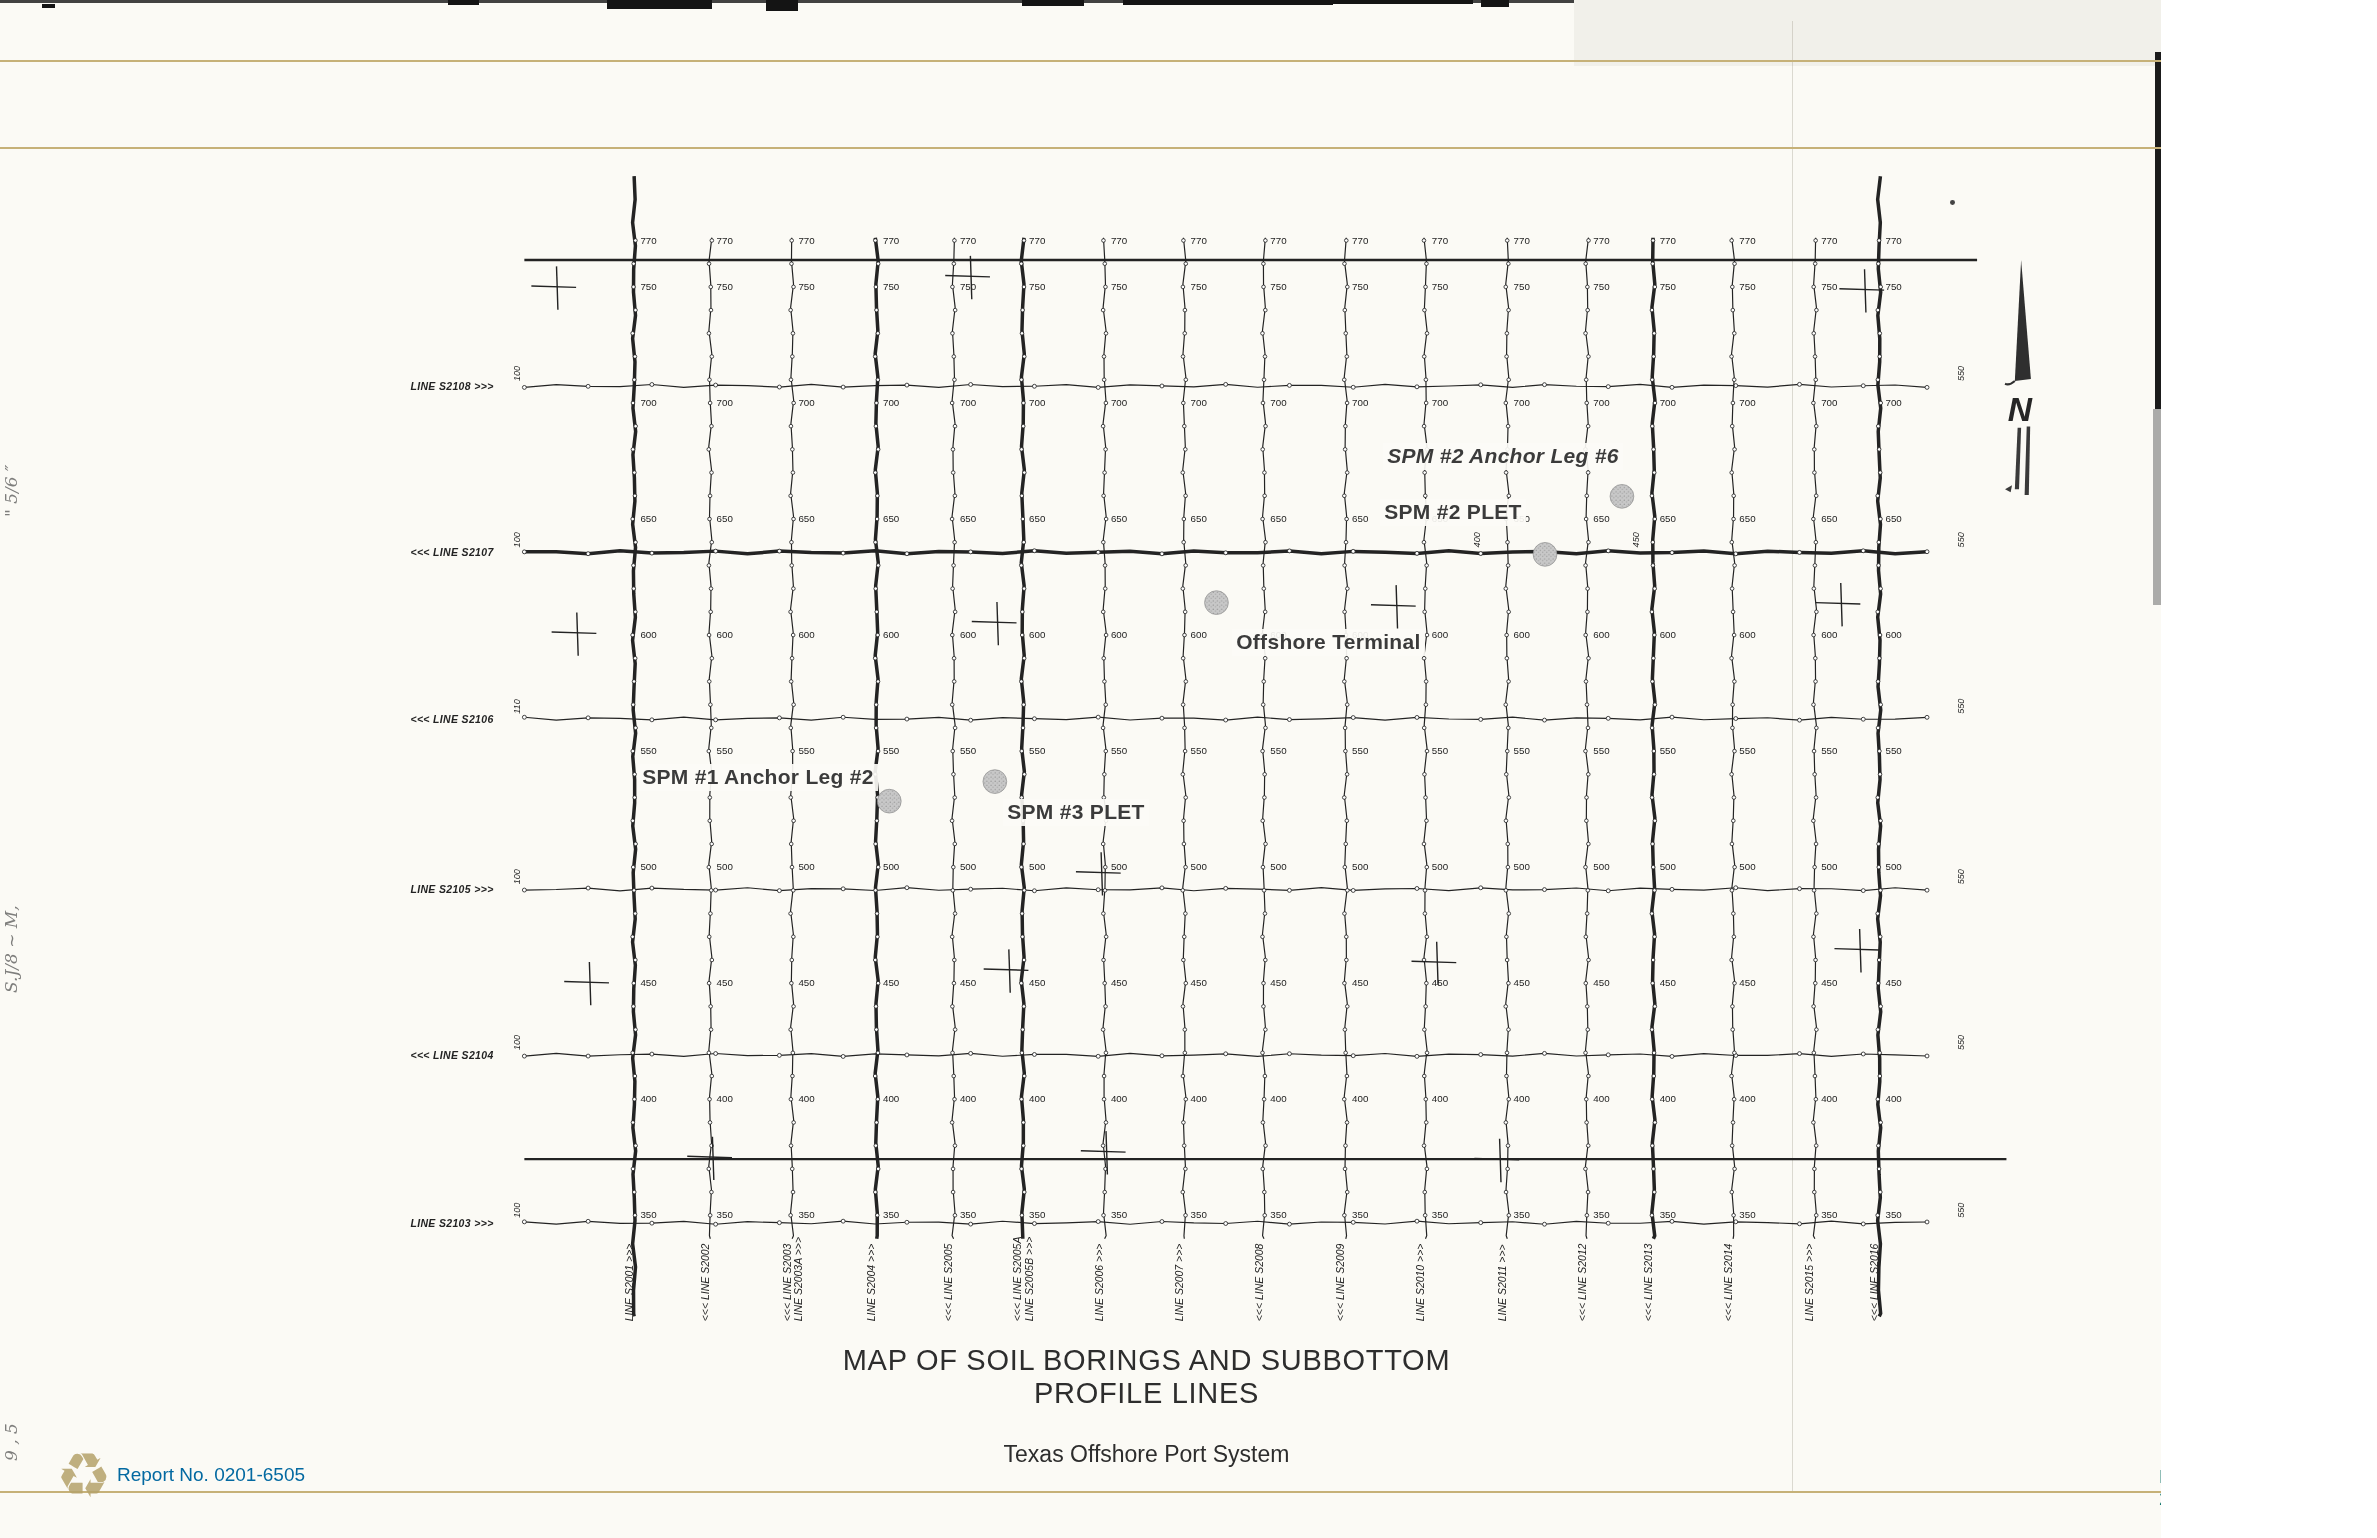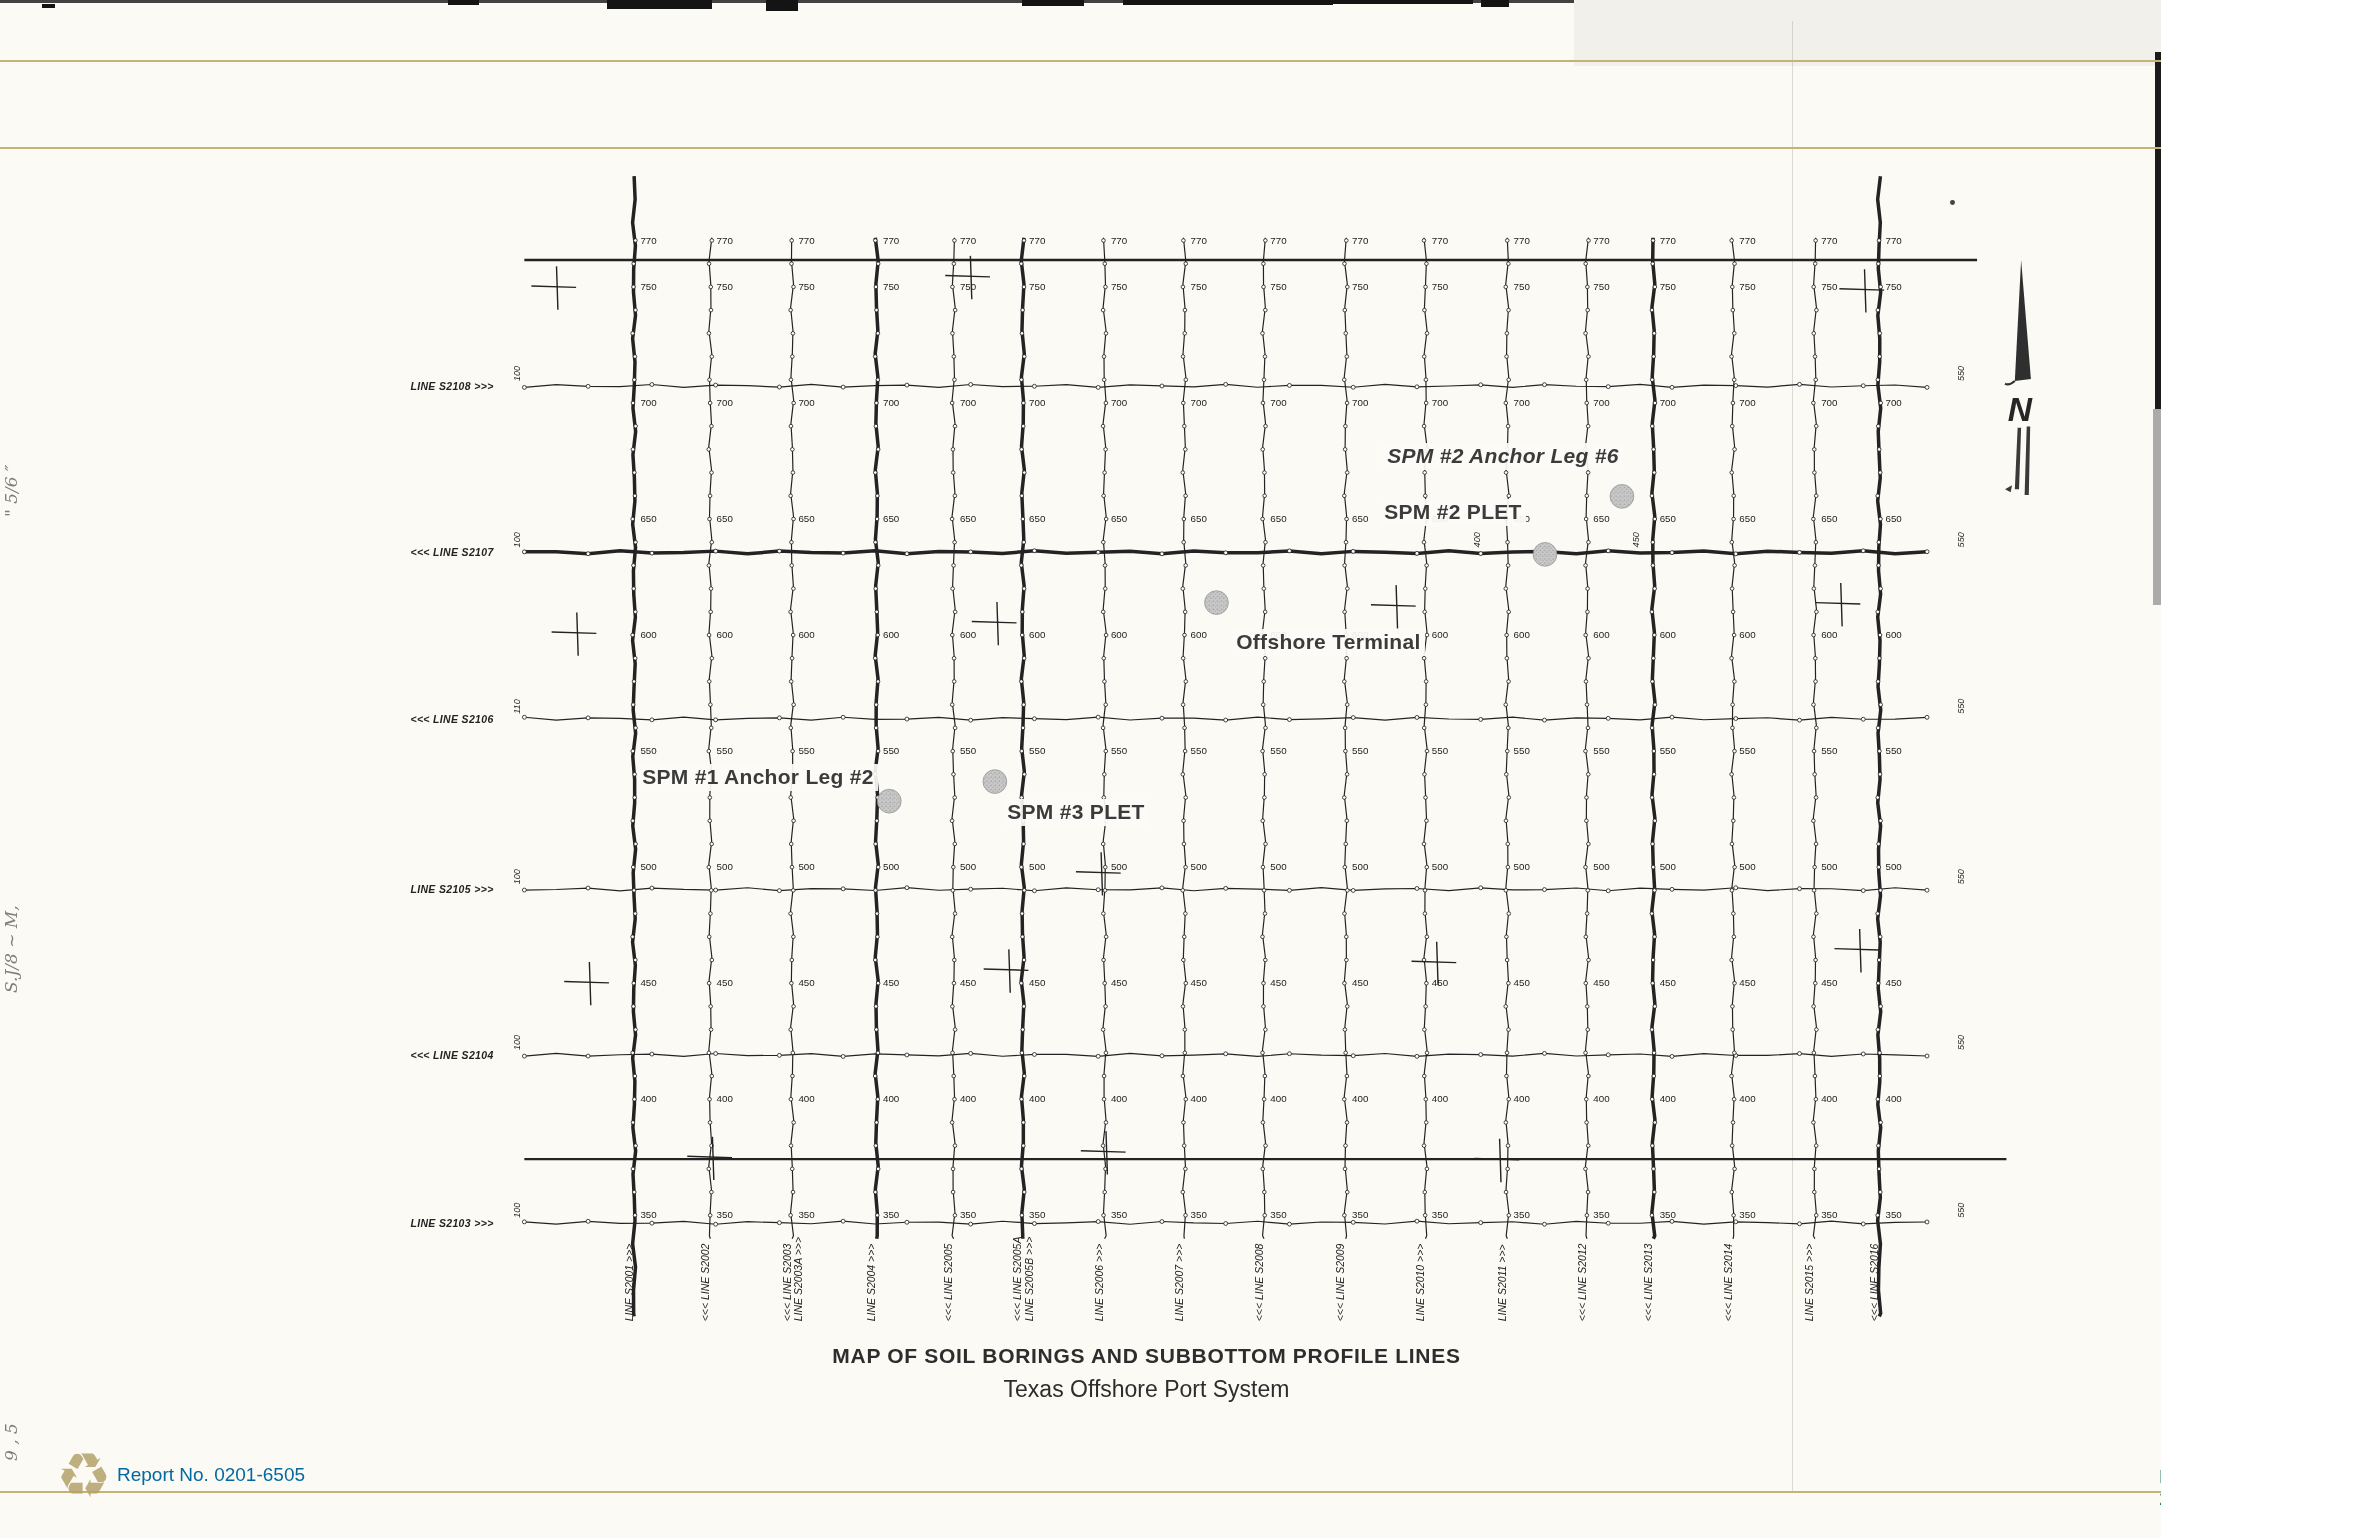"MAP OF SOIL BORINGS AND" .title-main { font-size: 21px -> 29px; font-weight: bold -> none }
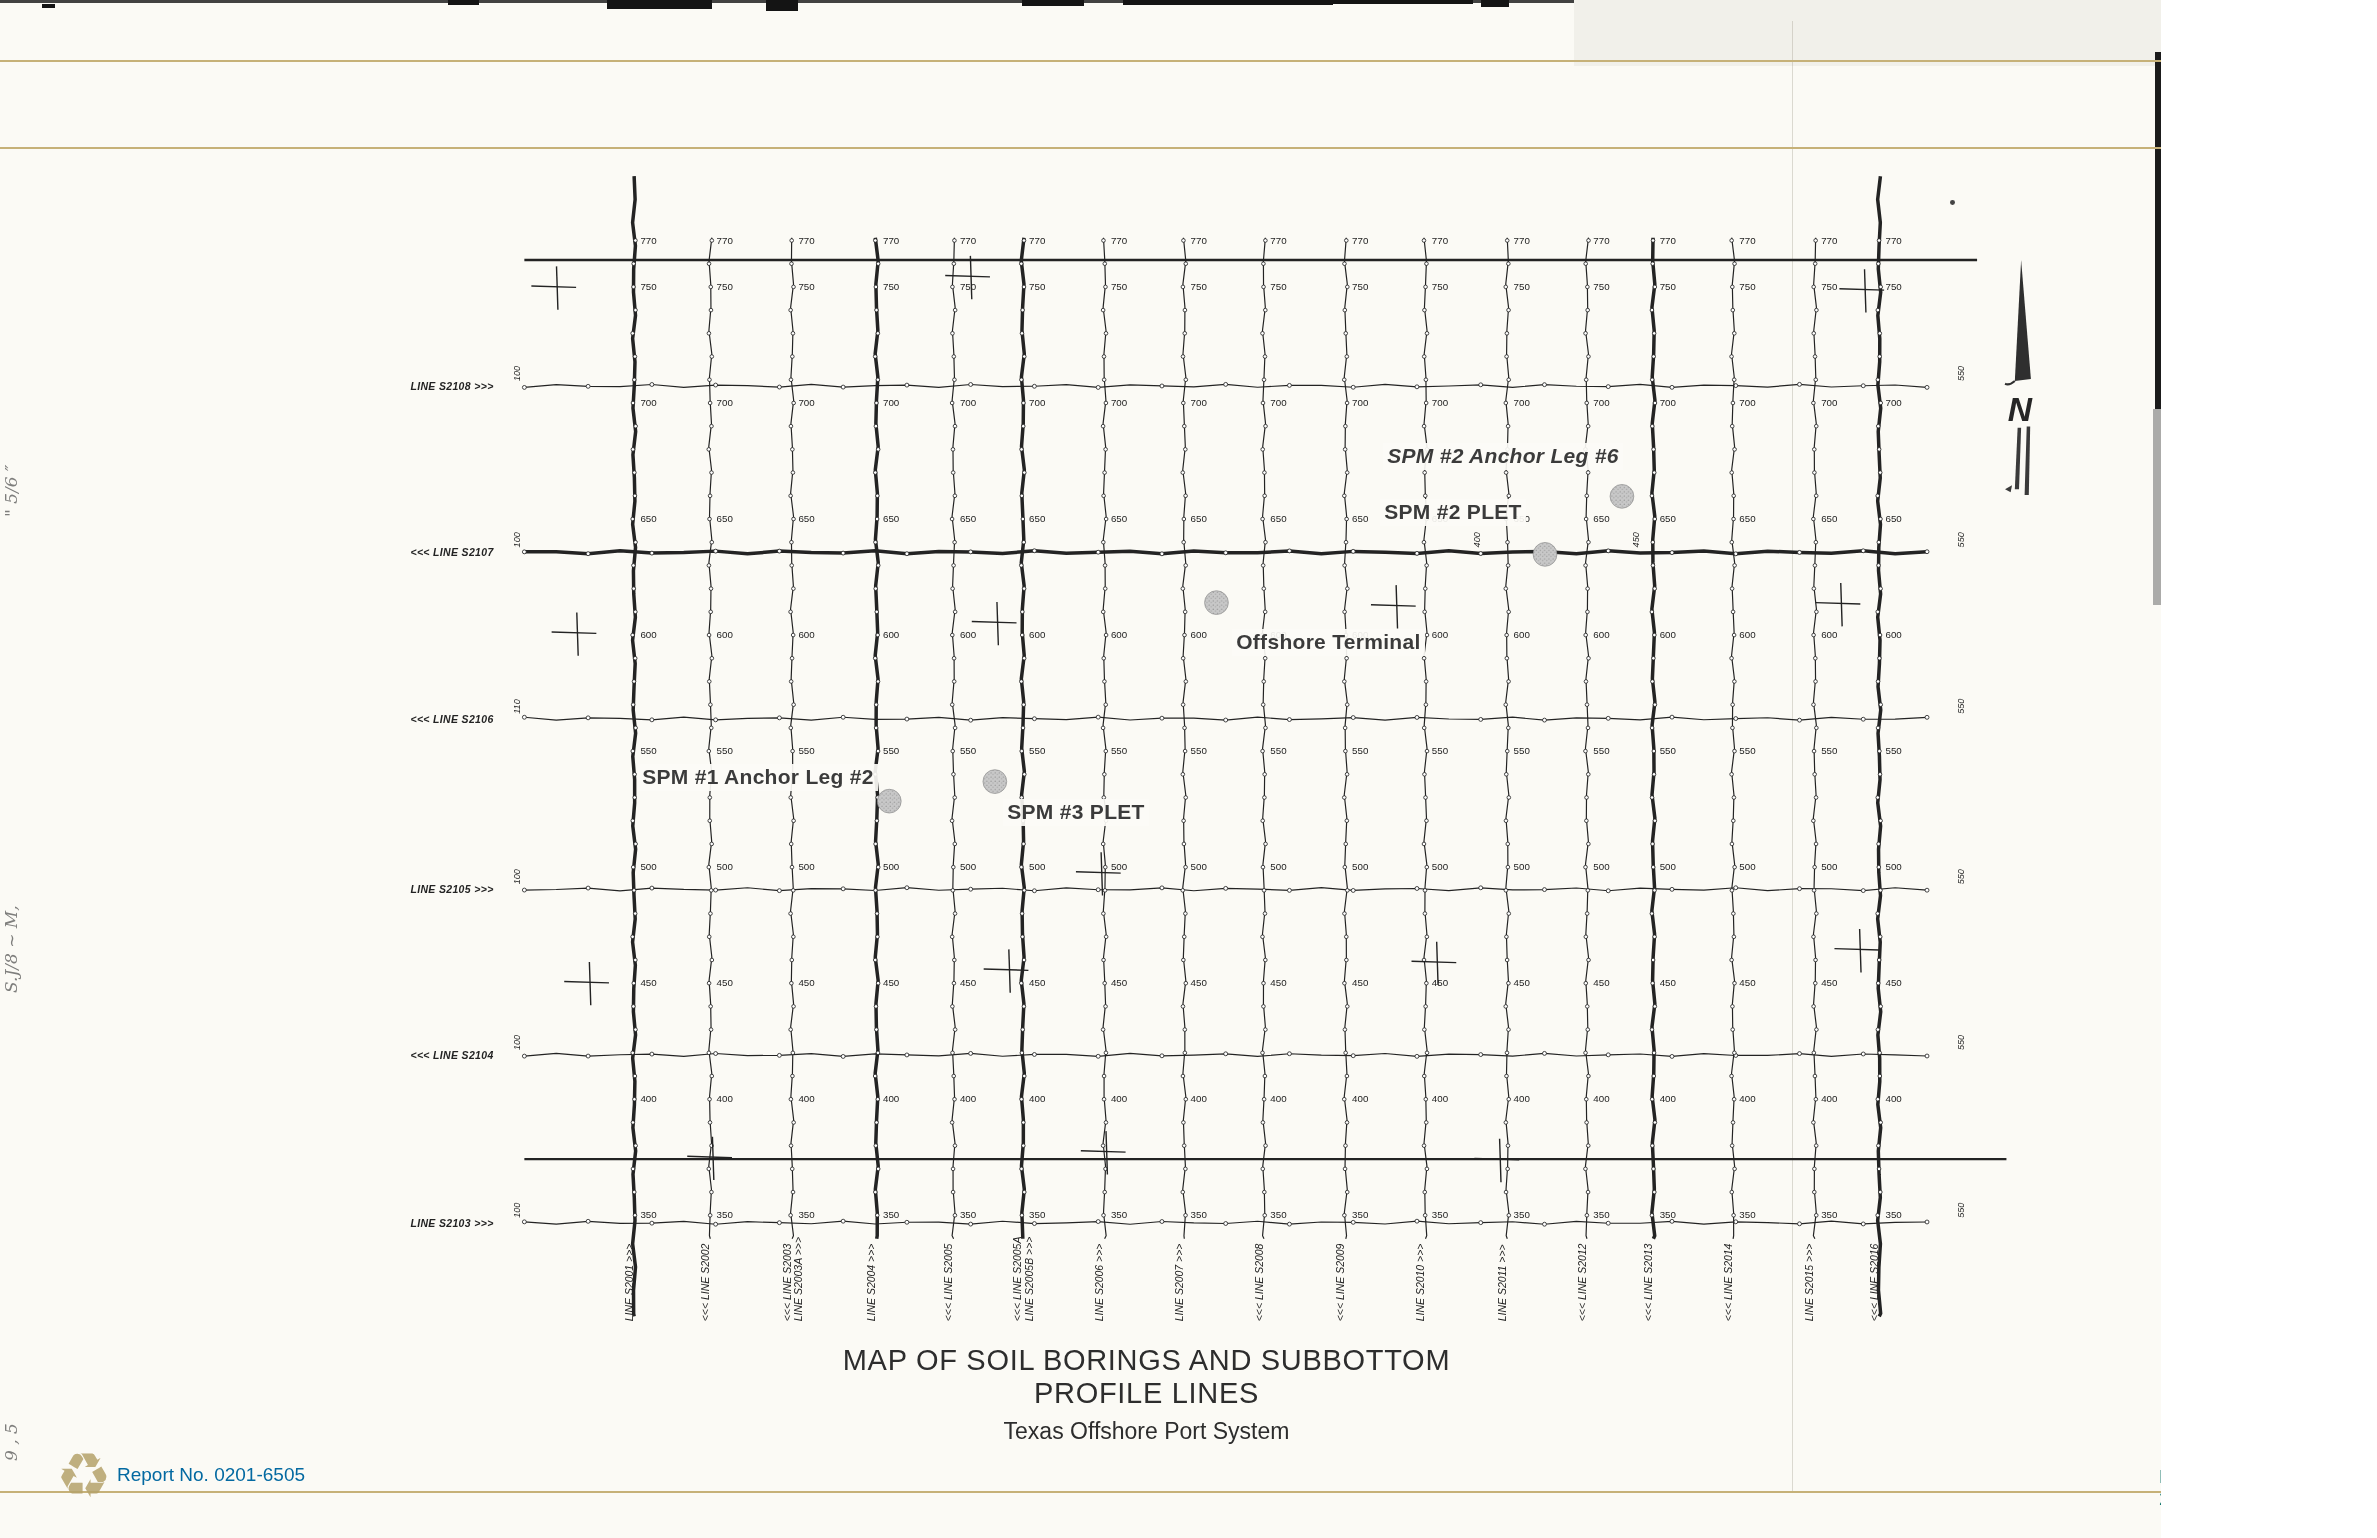"Texas Offshore Port System" .title-sub { margin-top: 5px -> 28px }
